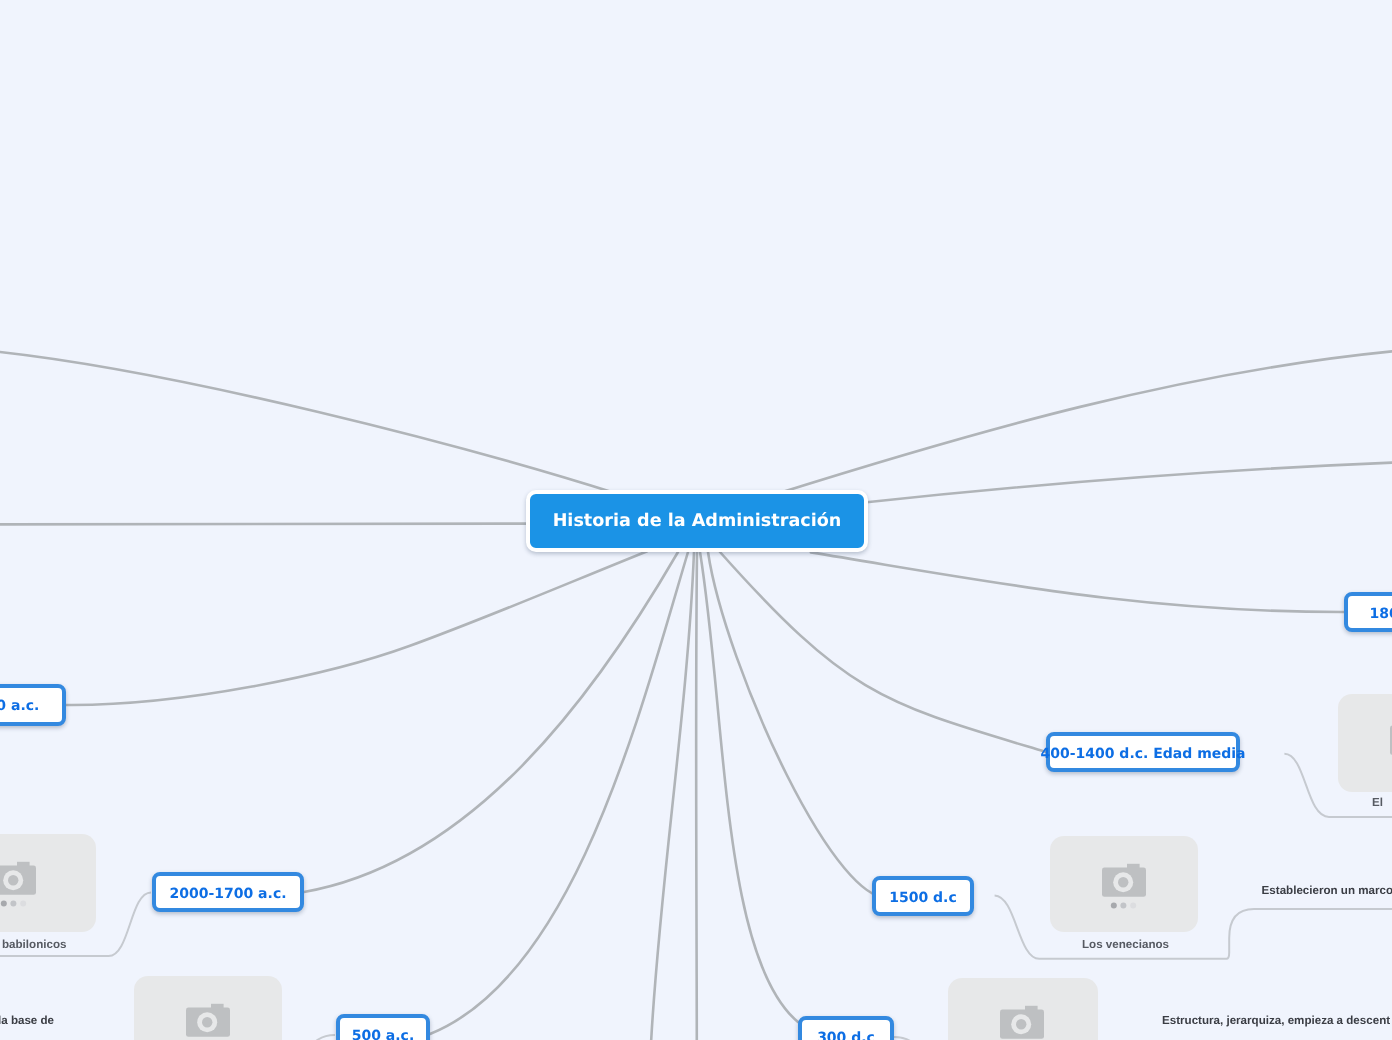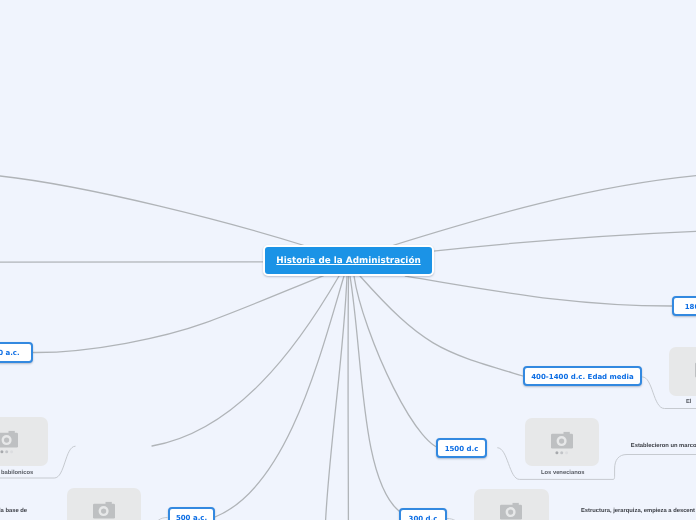"Historia de la Administración" .root { text-decoration: underline -> none }
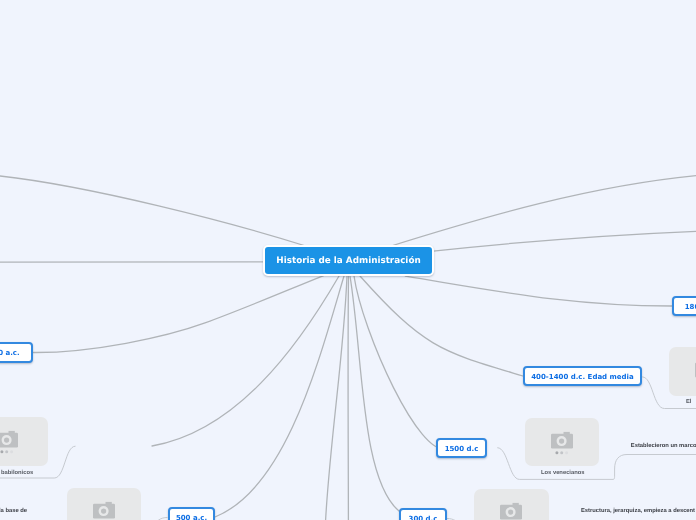"400-1400 d.c. Edad media" div.node { width: 119px -> 97px }
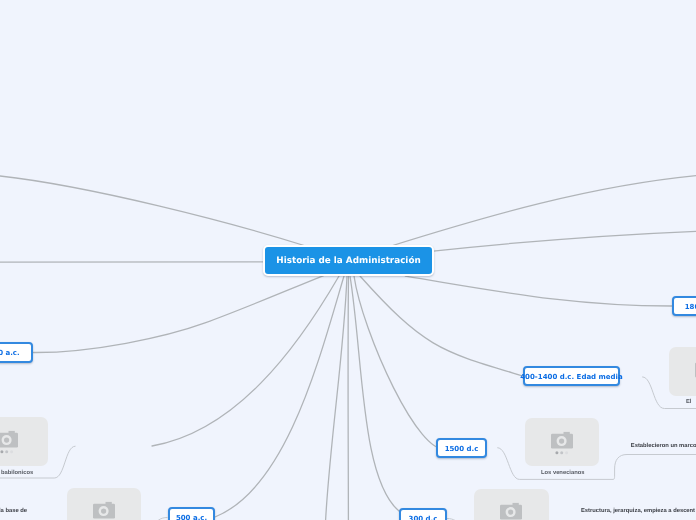"2000-1700 a.c." div.node { html: none -> <div>2000-1700 a.c.</div> }
